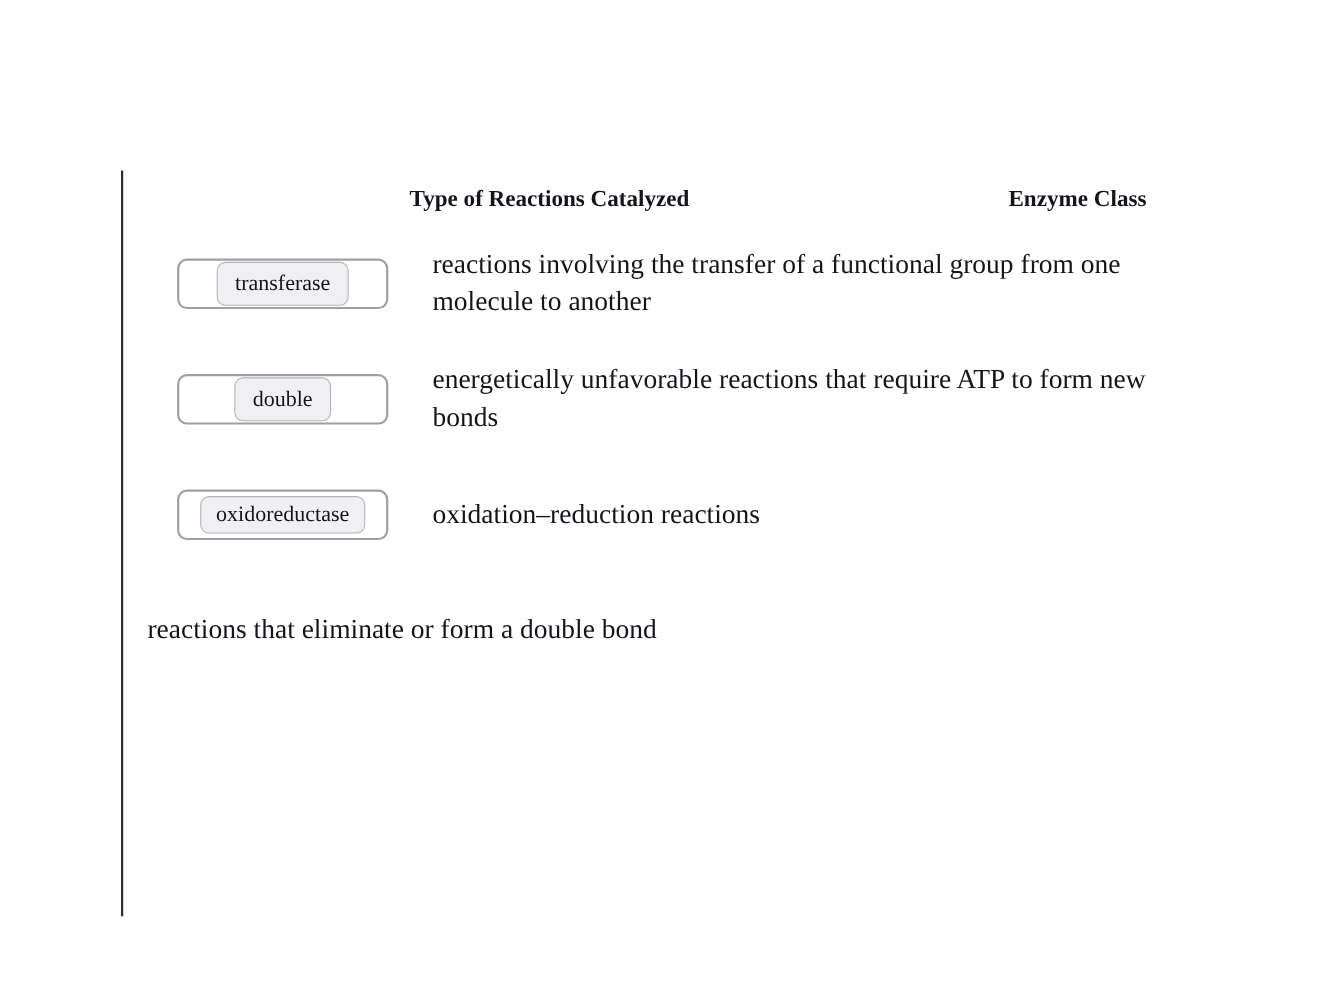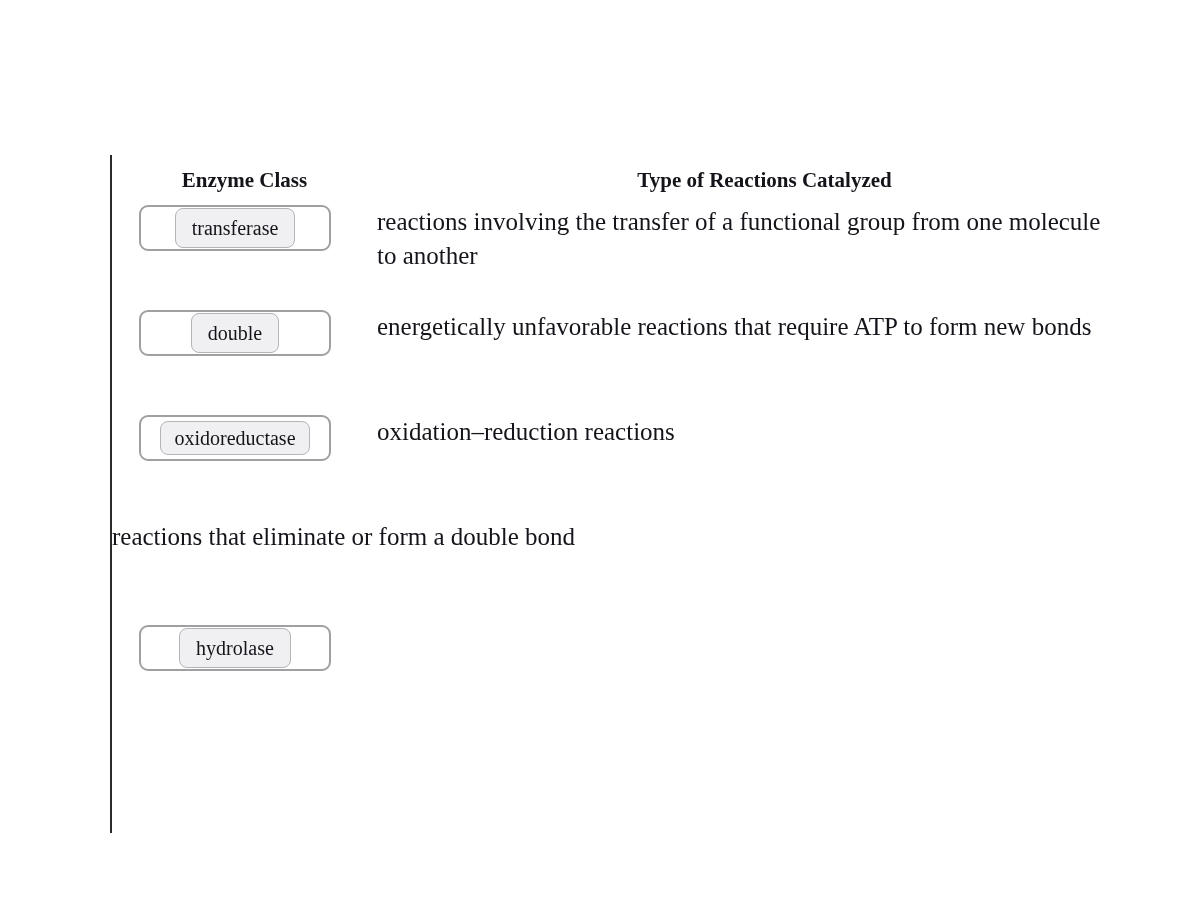"Enzyme Class" div.hdr { order: before "Type of Reactions Catalyzed" -> after "Type of Reactions Catalyzed" }
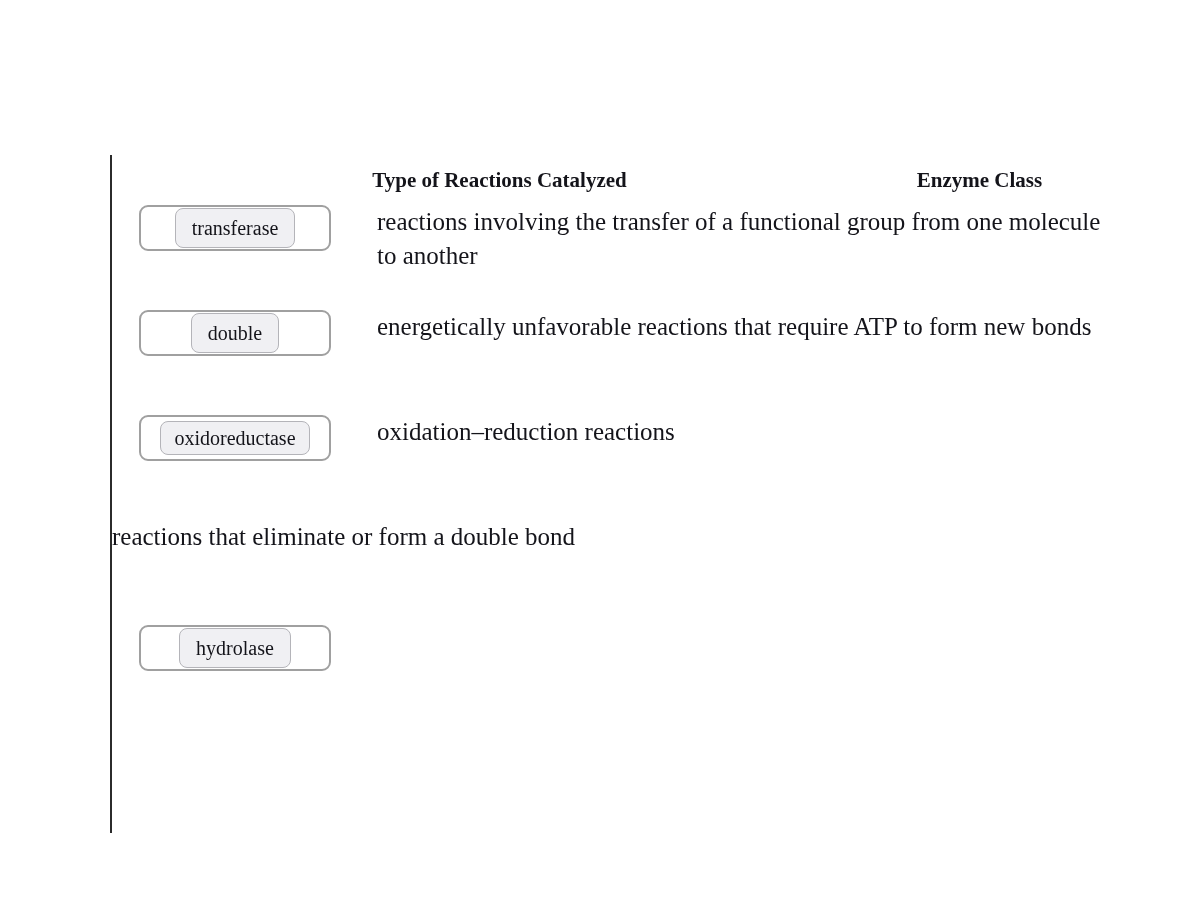"transferase" .match-row { align-items: flex-start -> center; margin-left: none -> 22px }
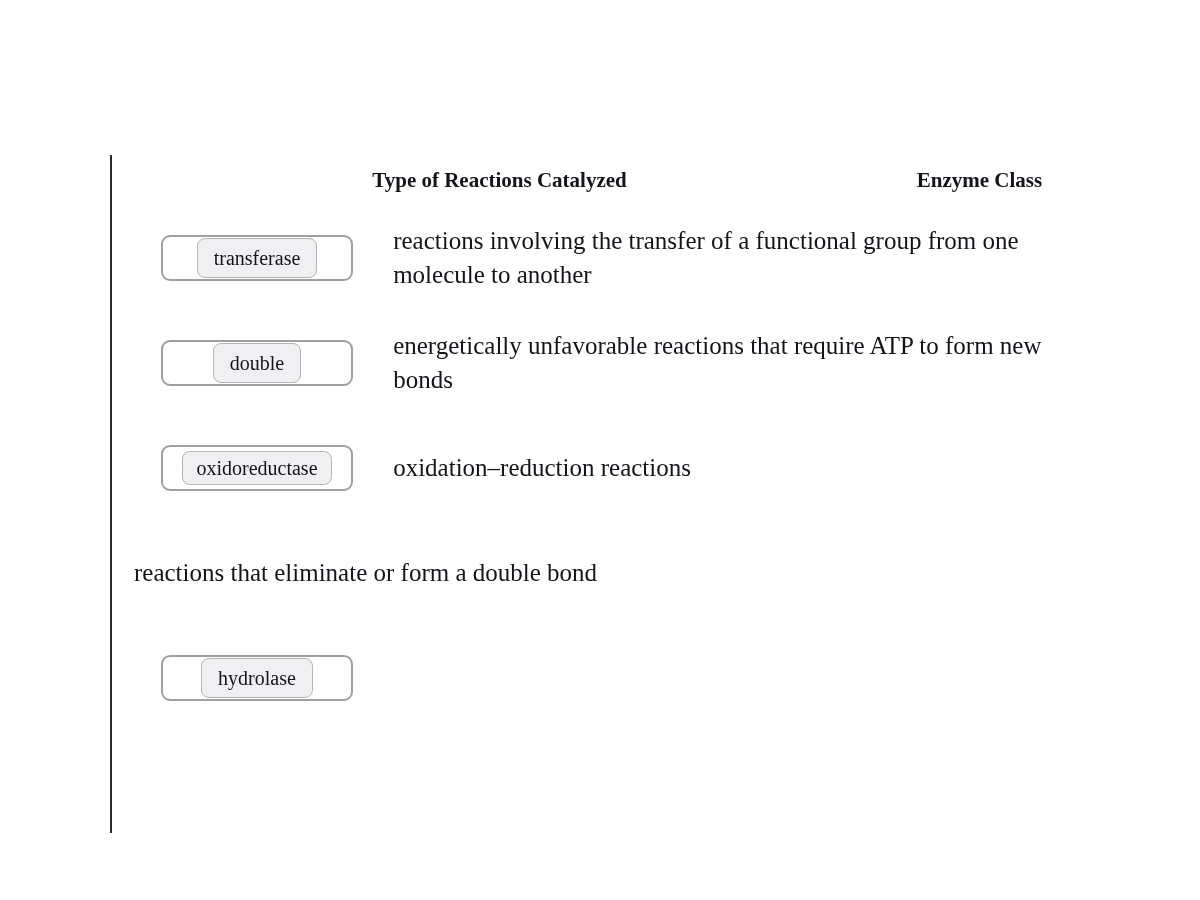"hydrolase" div.cell-left { html: <div> <div> <div>hydrolase</div> </div> </div> -> none }
